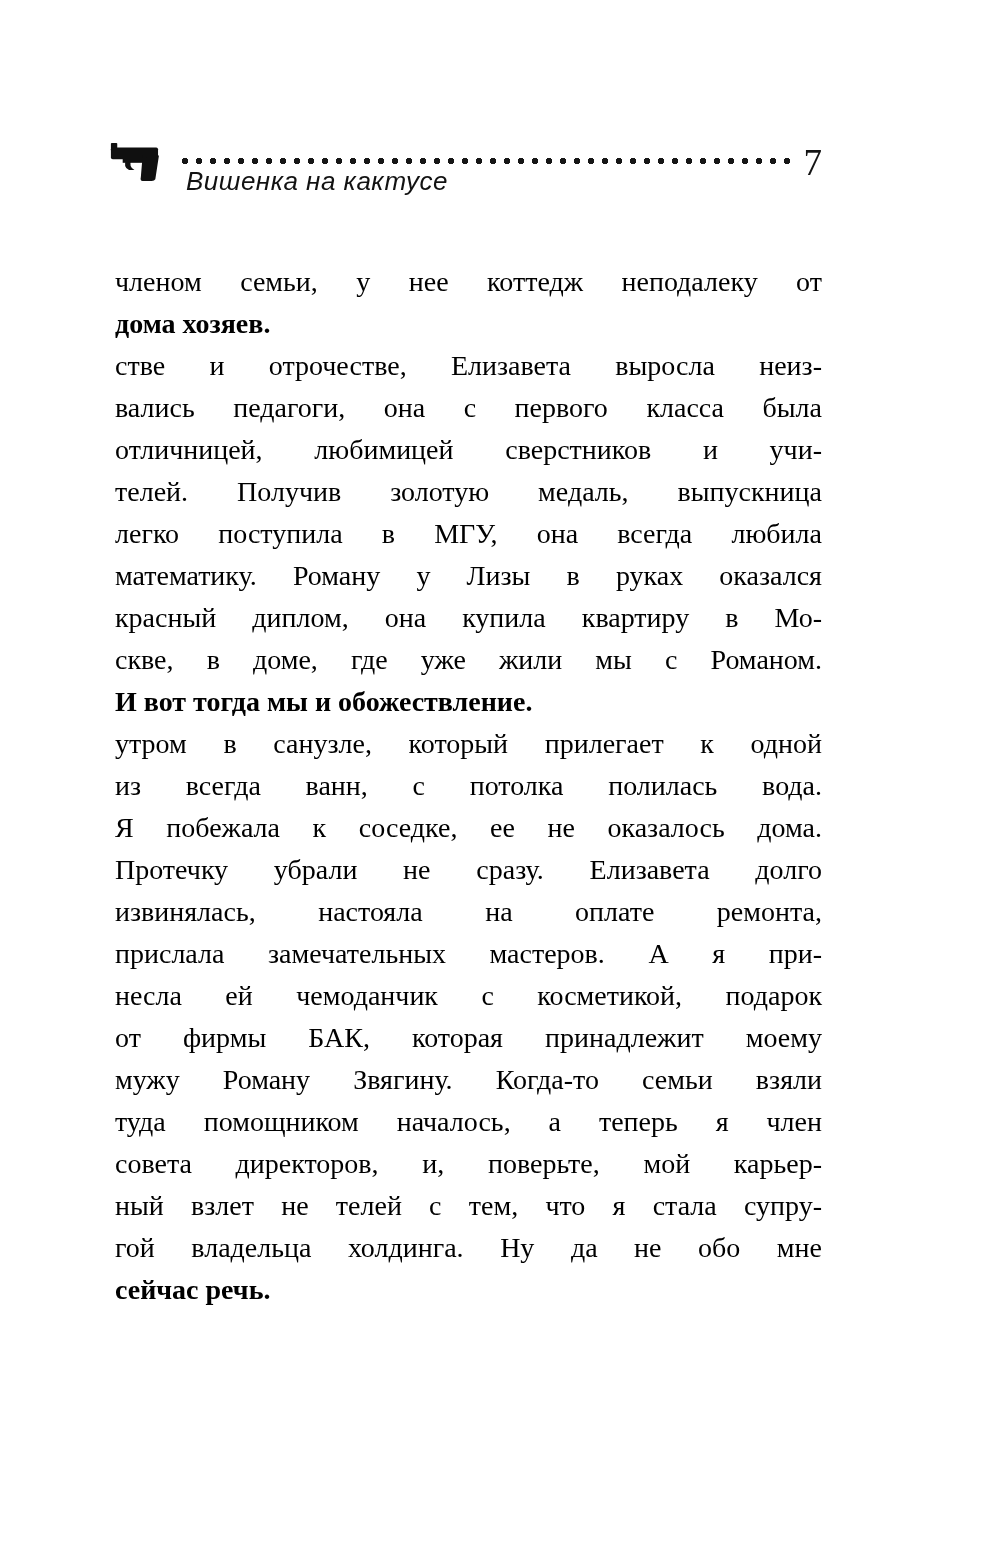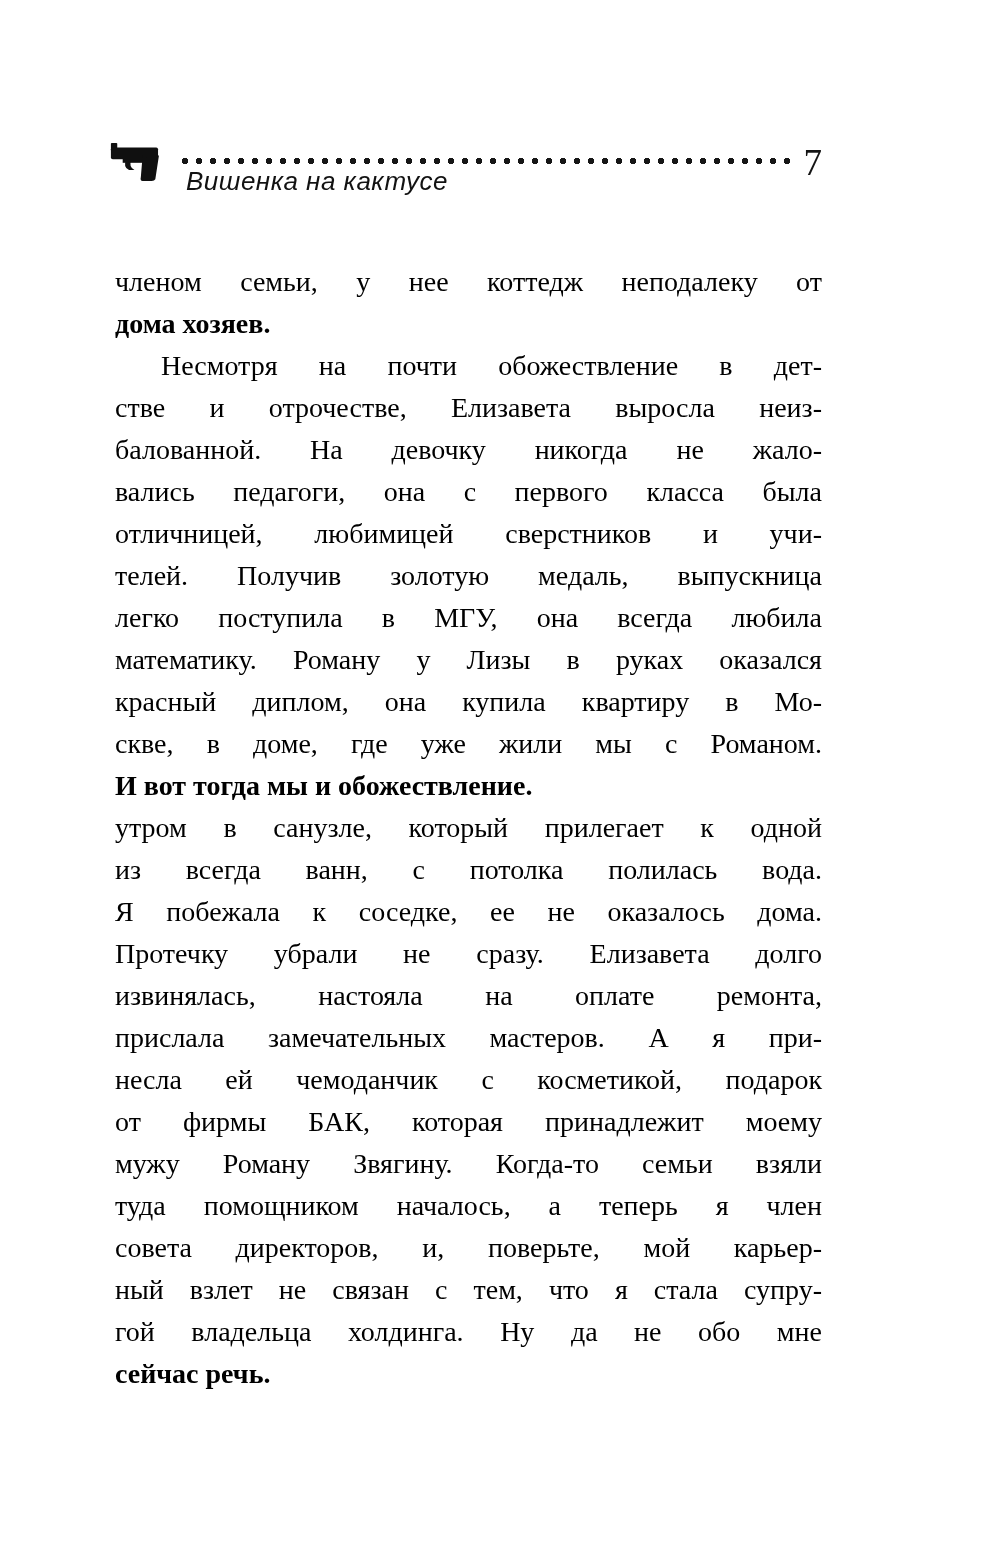"Несмотря на почти обожествление в" div.line { html: <div>Несмотря на почти обожествление в дет-</div> -> none }
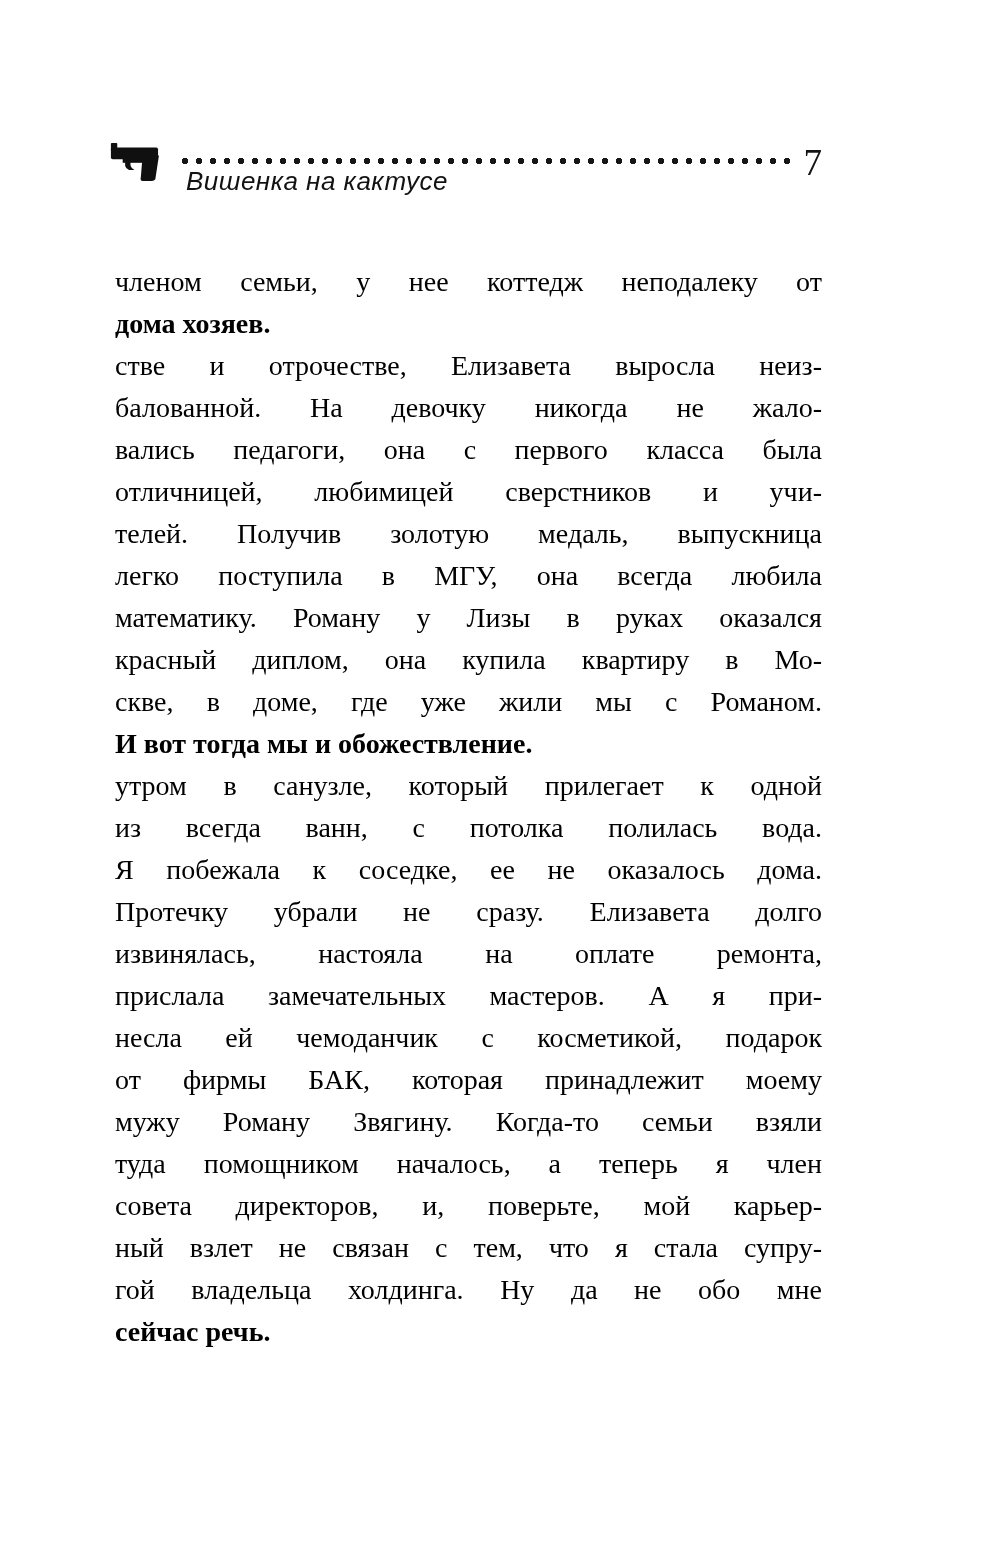"балованной. На девочку никогда не" div.line { html: <div>балованной. На девочку никогда не жало-</div> -> none }
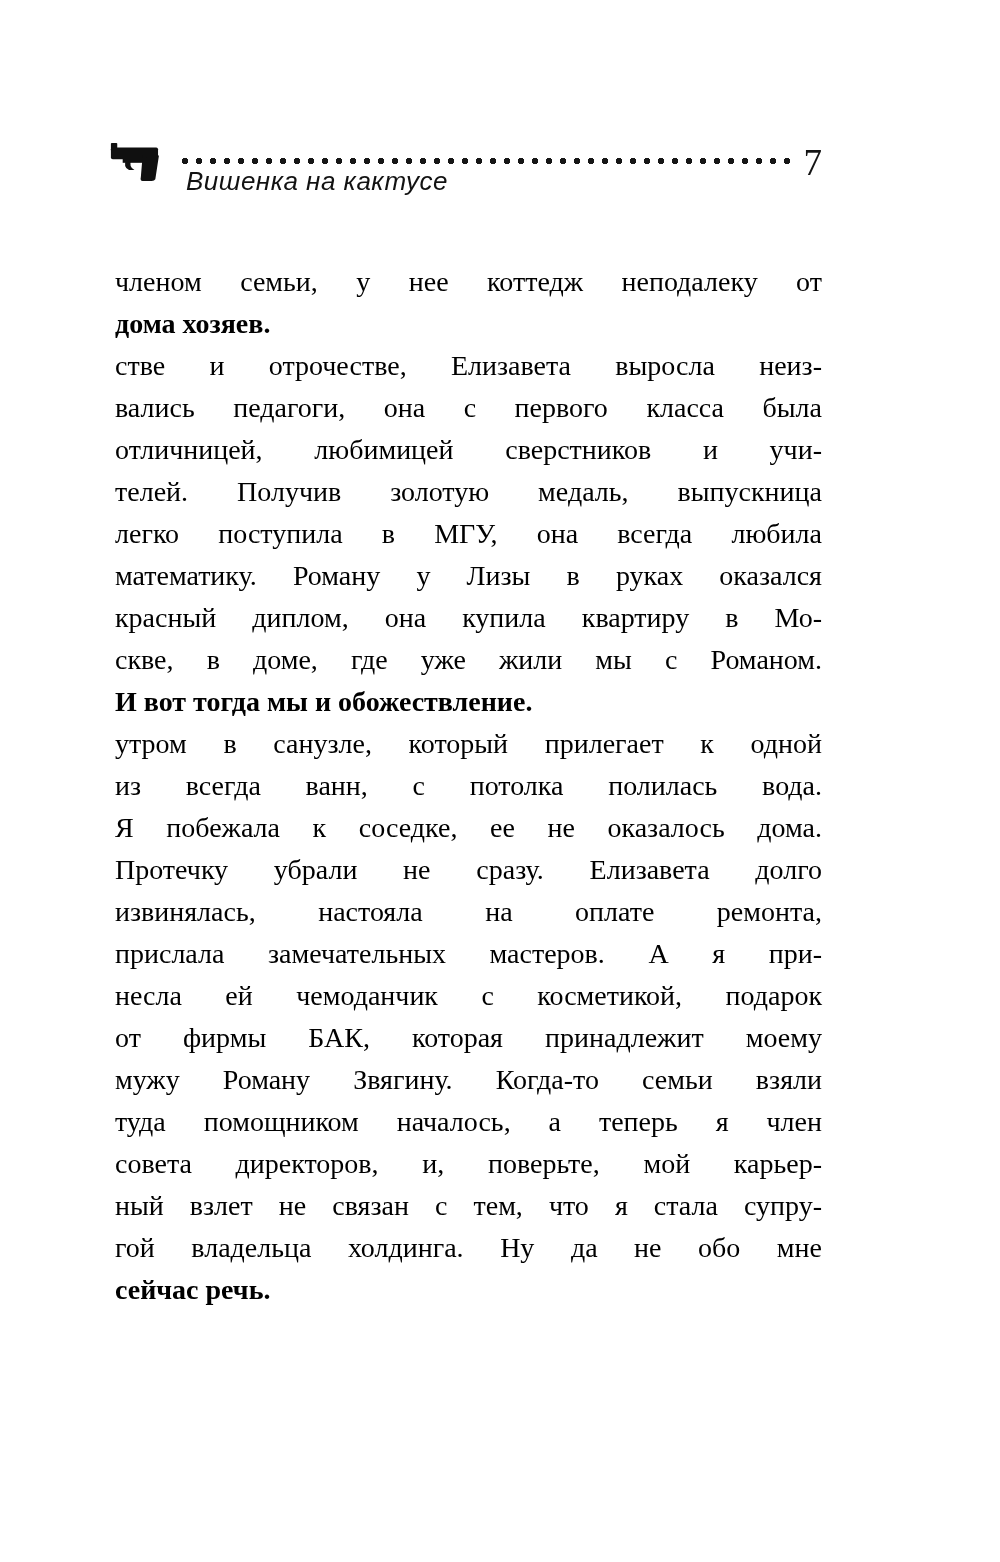"ный взлет не связан с" div.line { text: связан -> телей }
